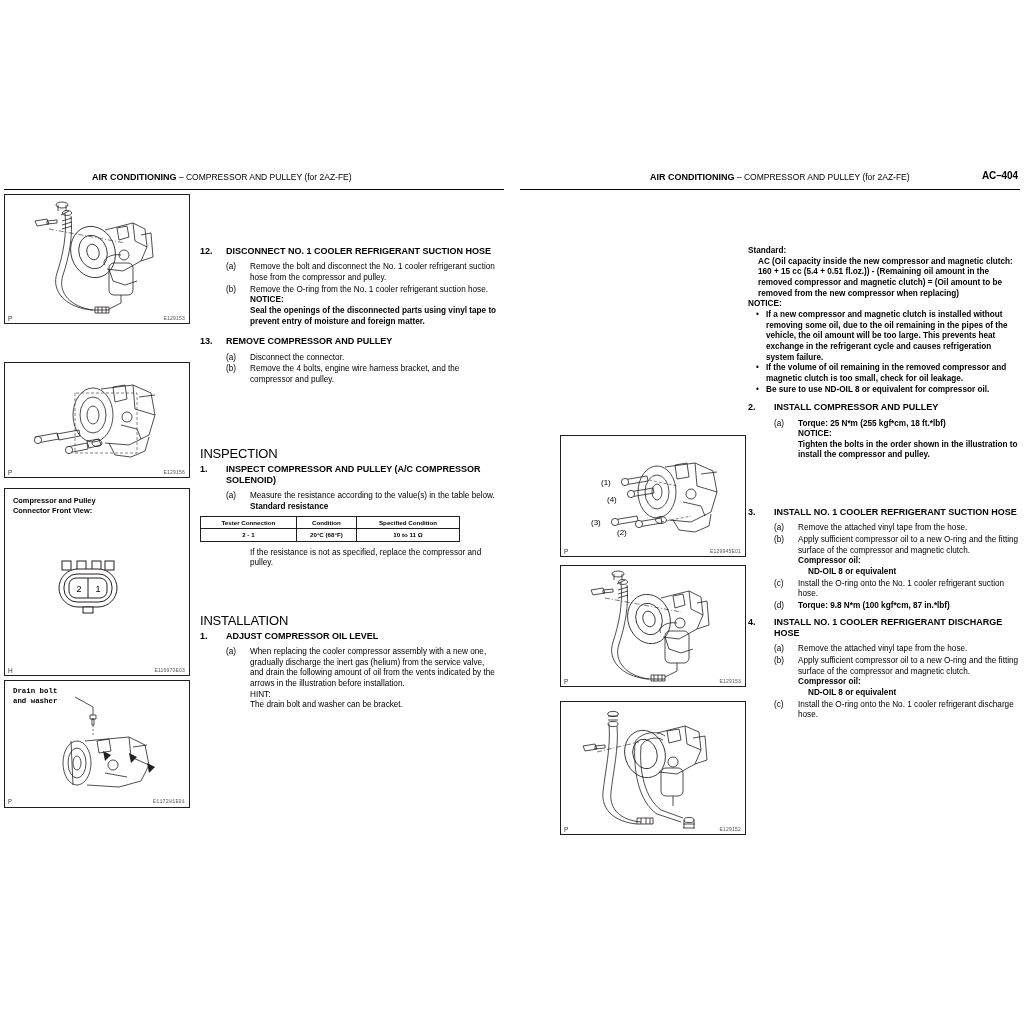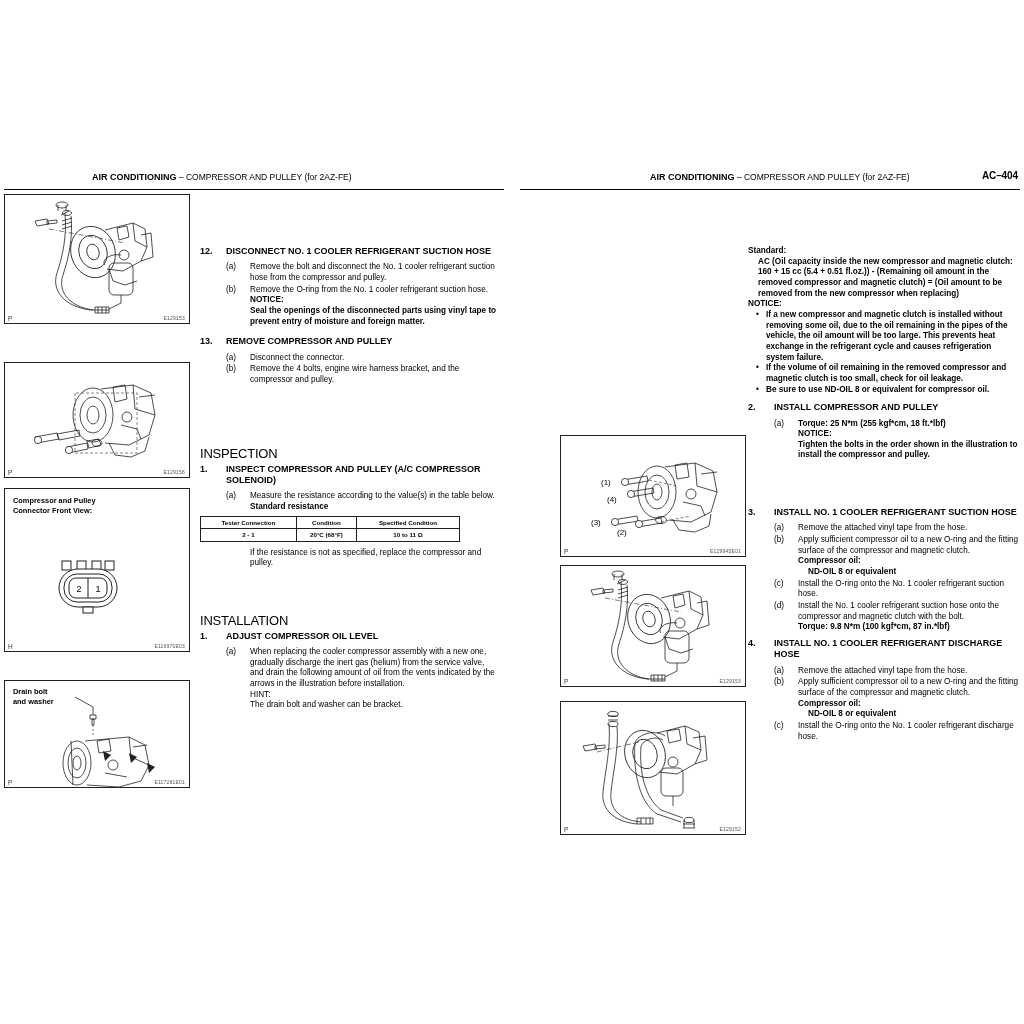"Compressor and Pulley" div.figbox { height: 164px -> 188px }
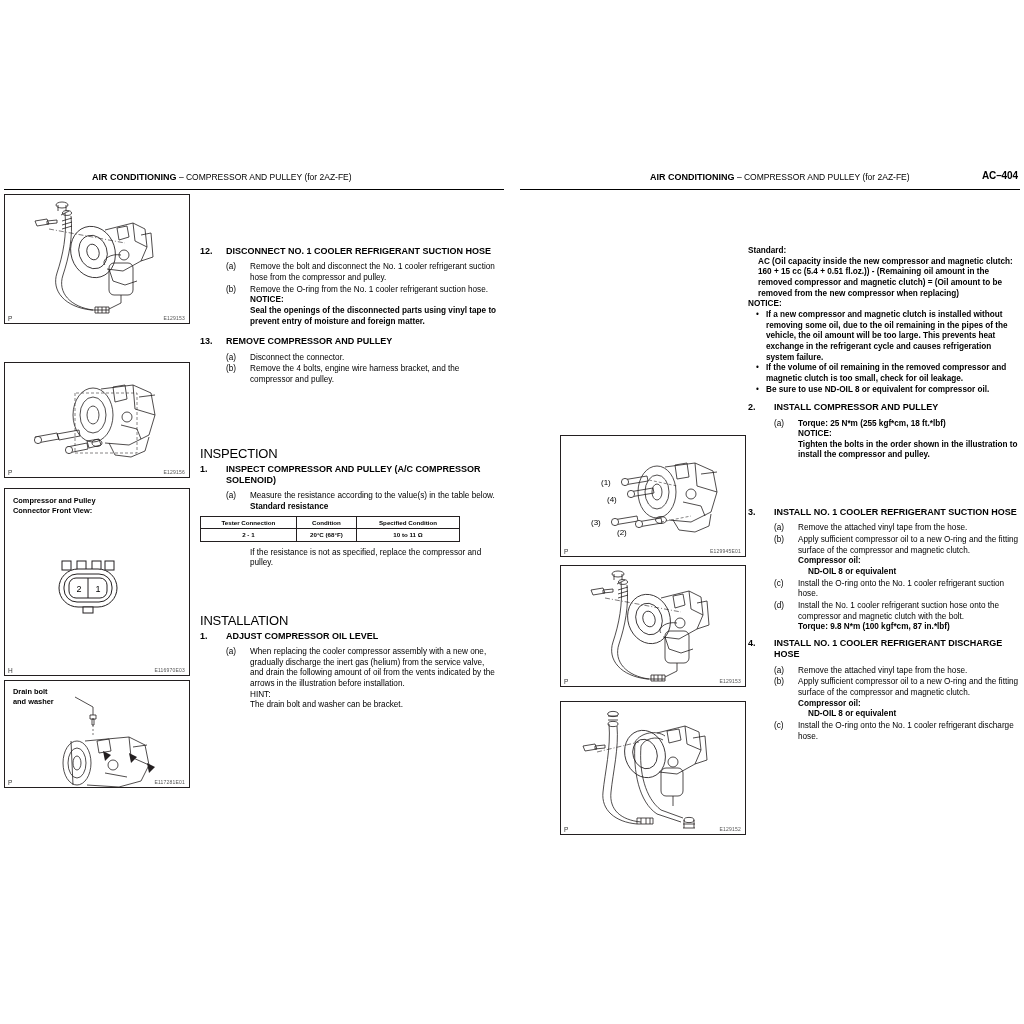"Install the No. 1 cooler" div.sub-text { html: <div>Install the No. 1 cooler refrigerant suction hose onto the compressor and magnetic clutch with the bolt.</div> -> none }
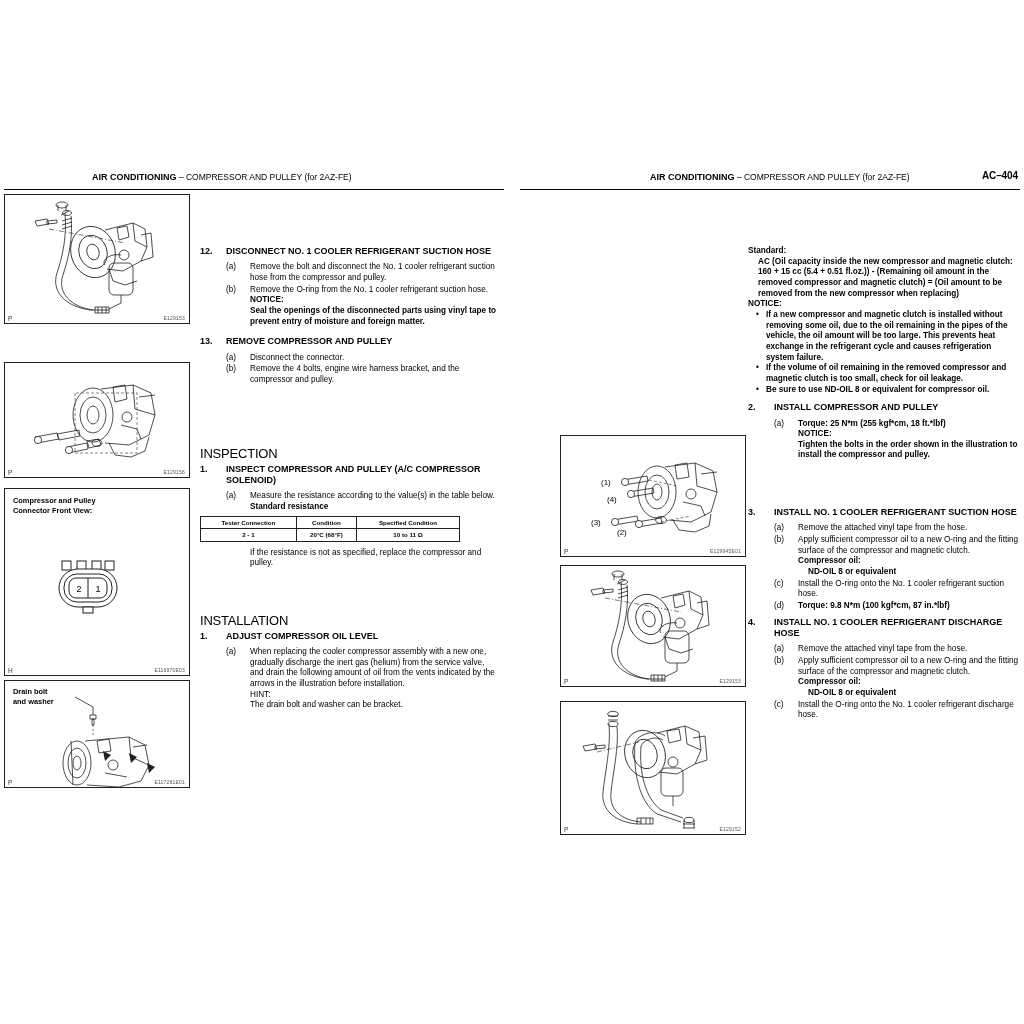"Drain bolt" div.figbox { font-family: none -> Liberation Mono, monospace; height: 108px -> 128px }
